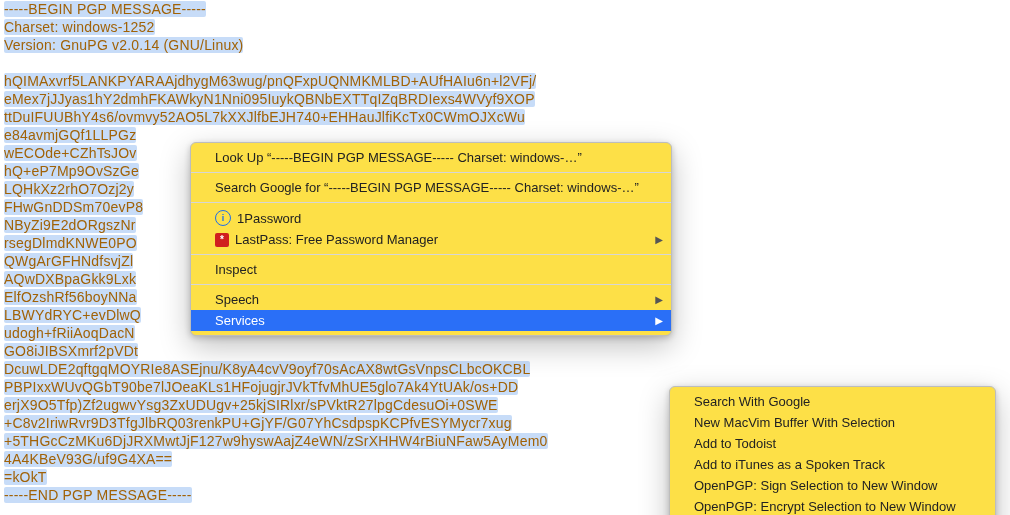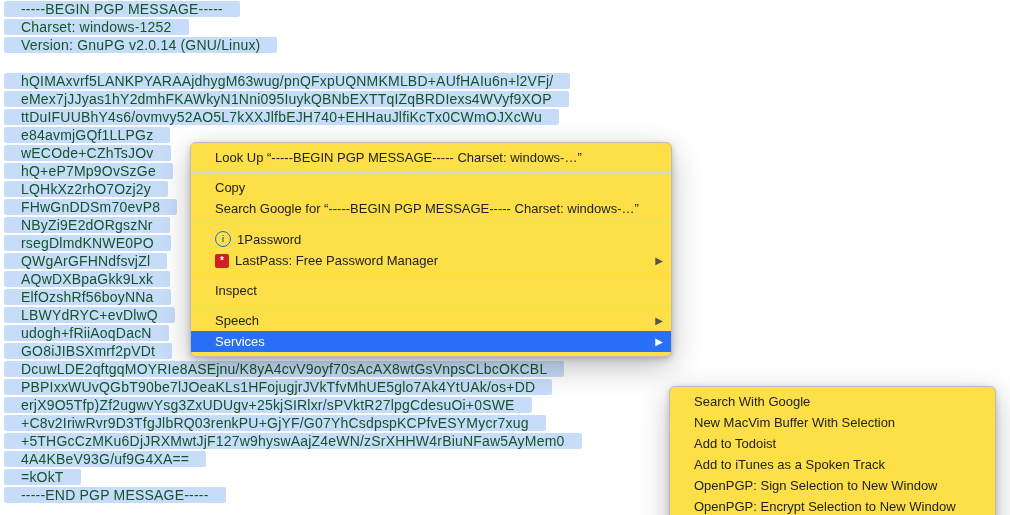"-----BEGIN PGP MESSAGE-----" #pgp-container span.sel { color: #14532d -> #a16207; padding: 0 17px -> 0 0 }
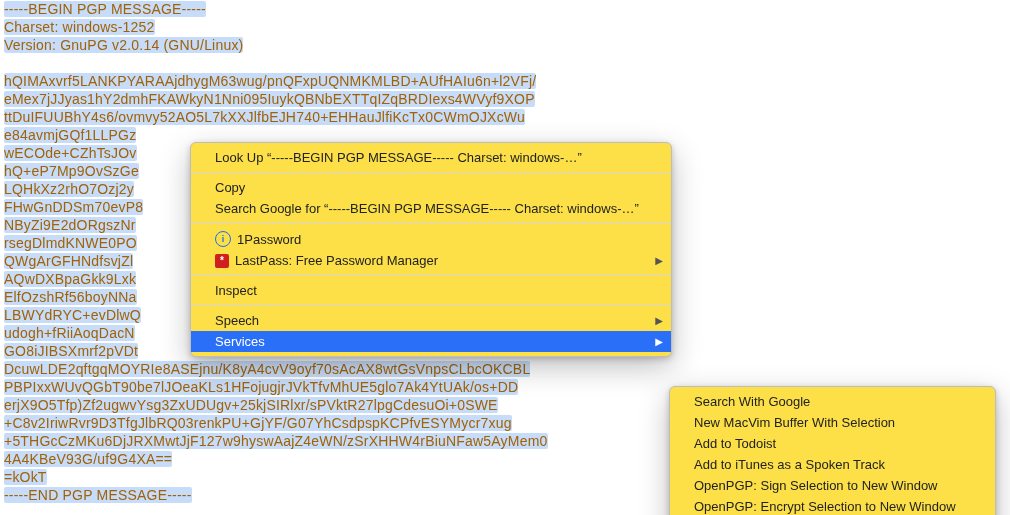"Copy" div.item { html: <div> <span>Copy</span> </div> -> none }
